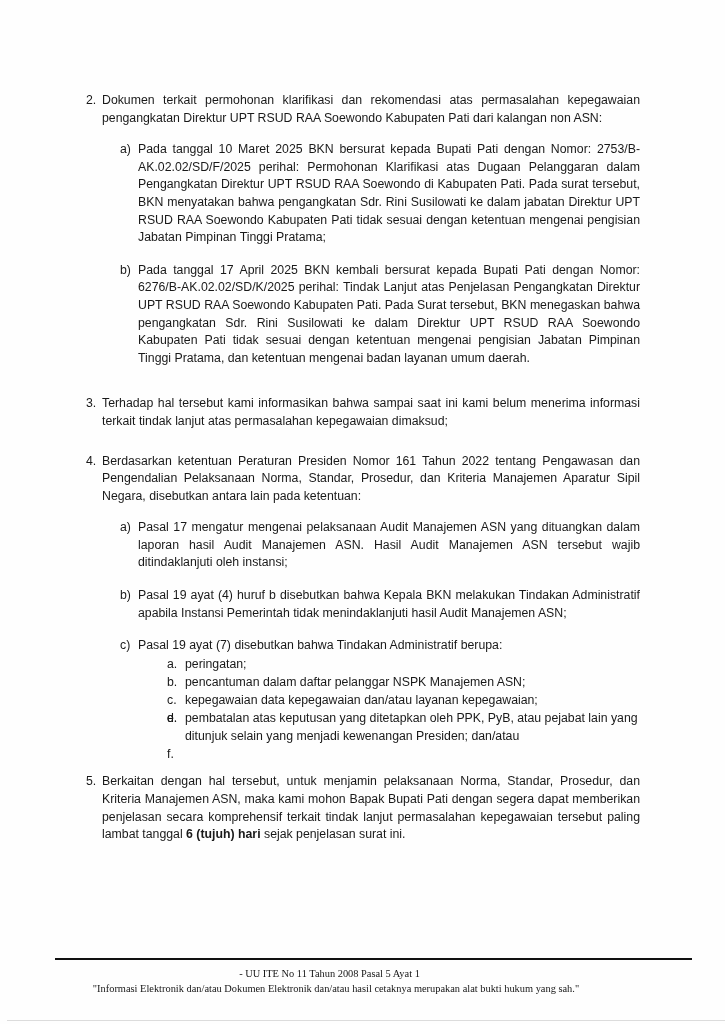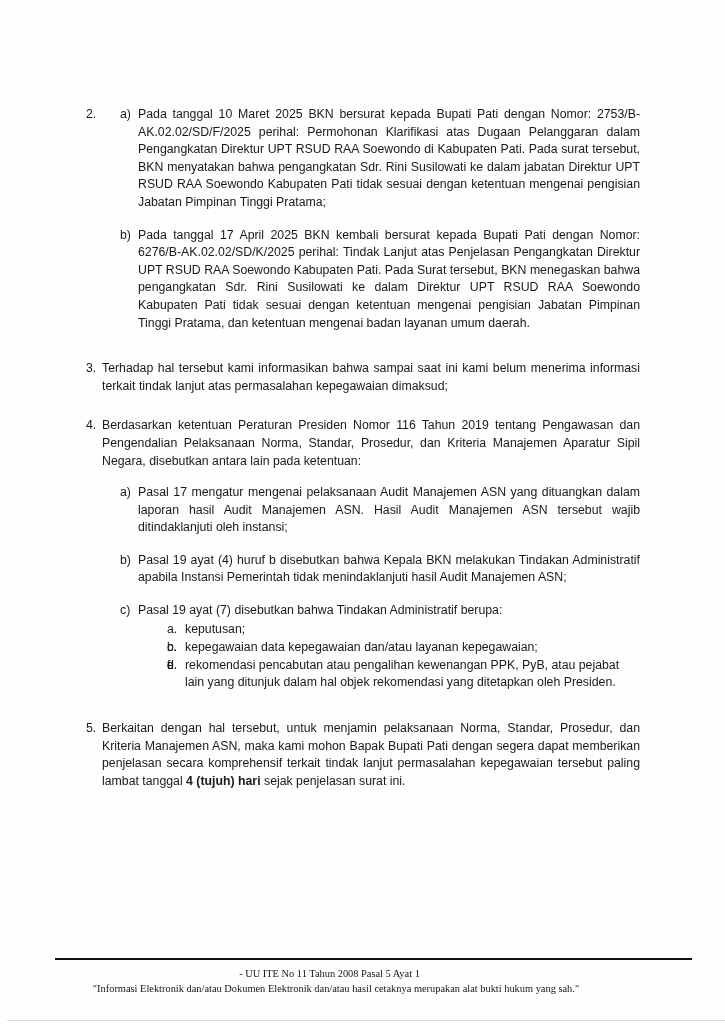"Dokumen terkait permohonan klarifikasi" span.body-text { html: none -> <span>Dokumen terkait permohonan klarifikasi dan rekomendasi atas permasalahan kepegawaian pengangkatan Direktur UPT RSUD RAA Soewondo Kabupaten Pati dari kalangan non ASN:</span> }
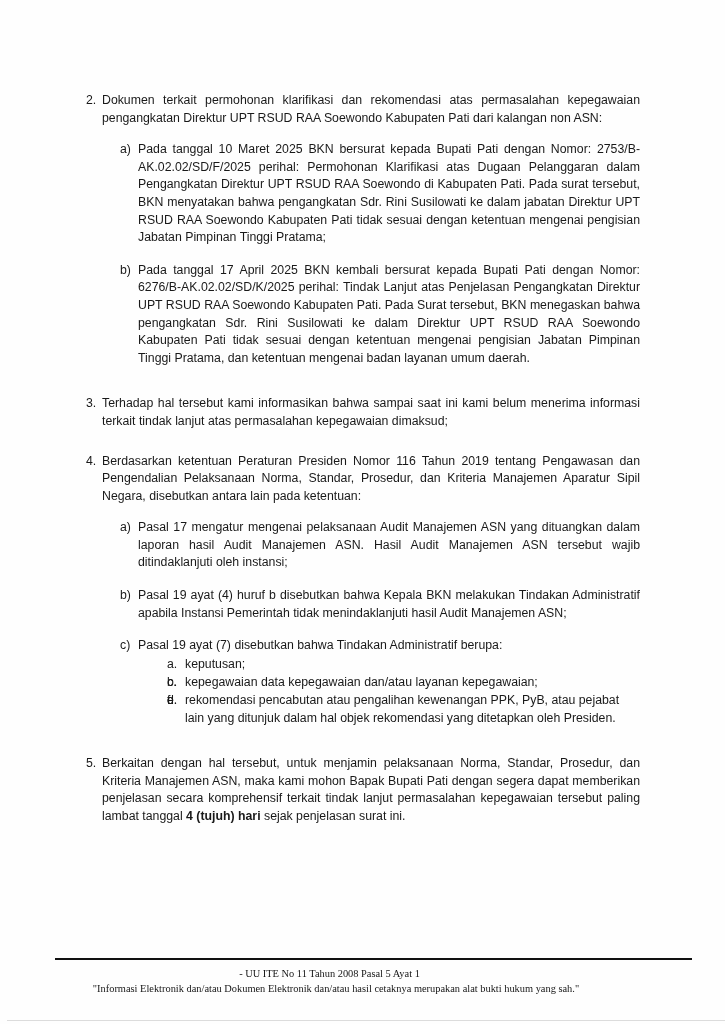"Berdasarkan ketentuan Peraturan Presiden" span.body-text { text: 116 Tahun 2019 -> 161 Tahun 2022 }
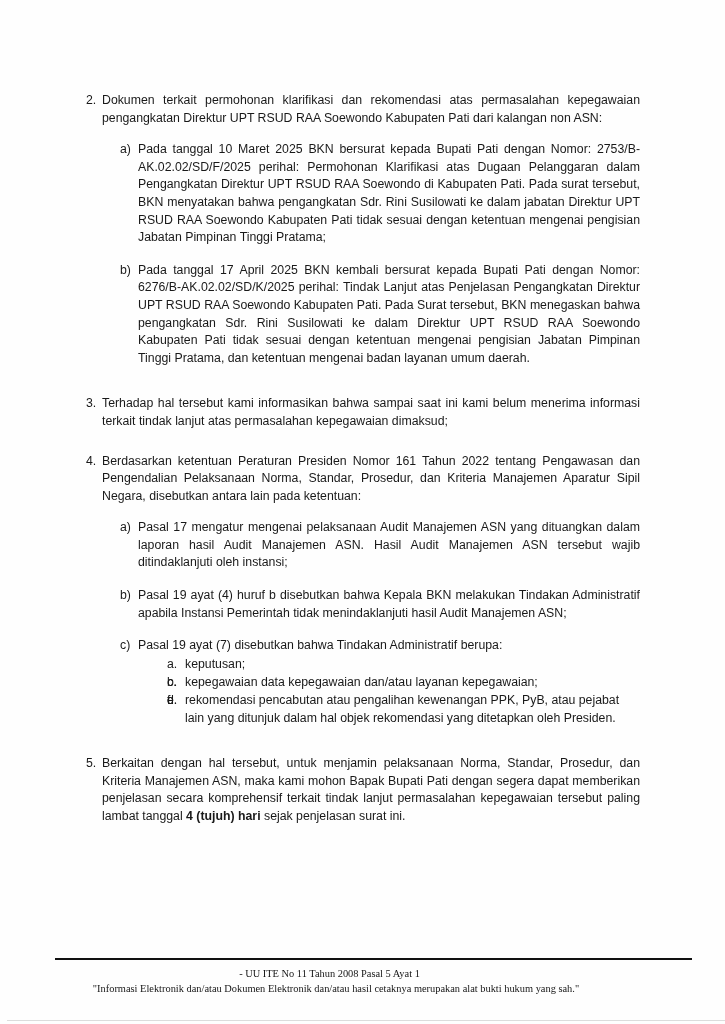"keputusan;" span { text: keputusan -> peringatan }
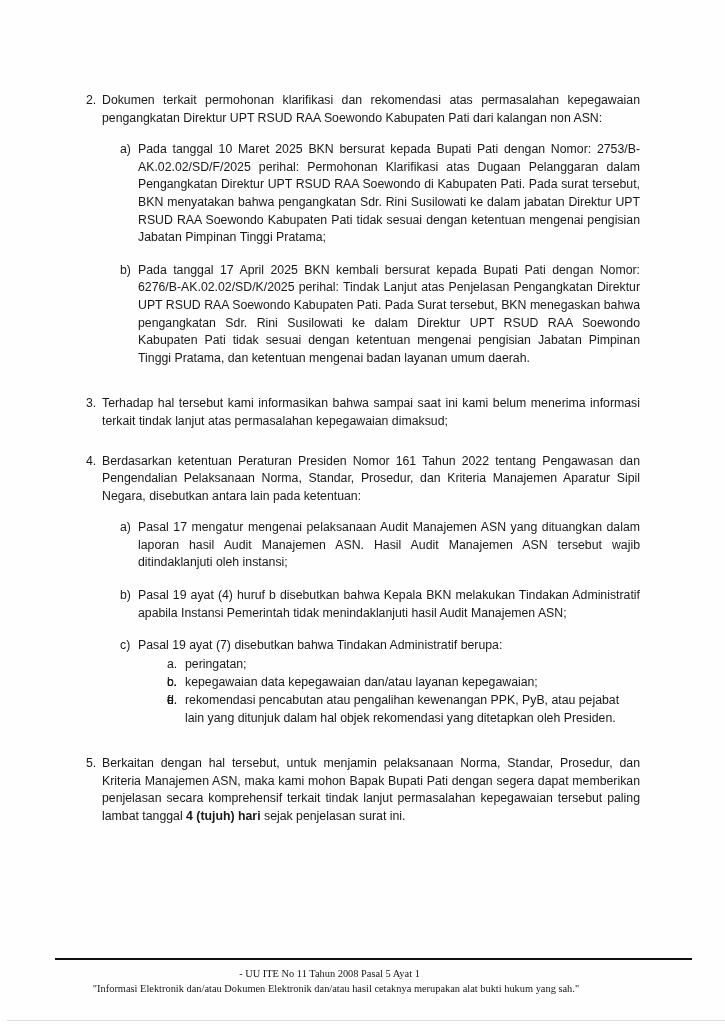"pencantuman dalam daftar pelanggar NSPK" span { html: none -> <span>pencantuman dalam daftar pelanggar NSPK Manajemen ASN;</span> }
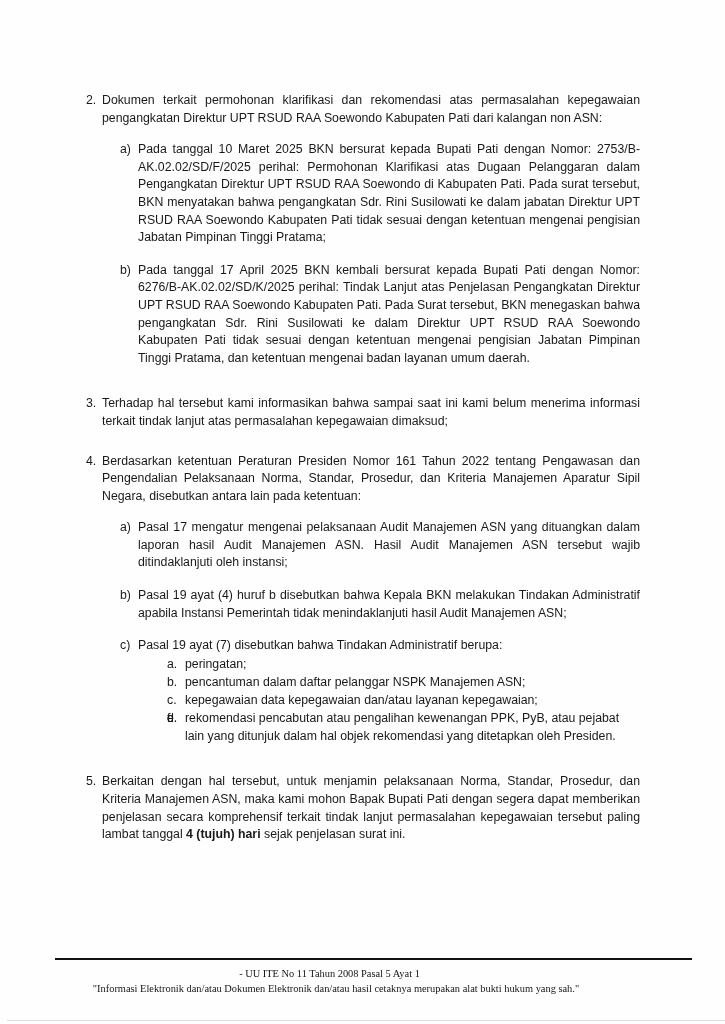"pembatalan atas keputusan yang" span { html: none -> <span>pembatalan atas keputusan yang ditetapkan oleh PPK, PyB, atau pejabat lain yang ditunjuk selain yang menjadi kewenangan Presiden; dan/atau</span> }
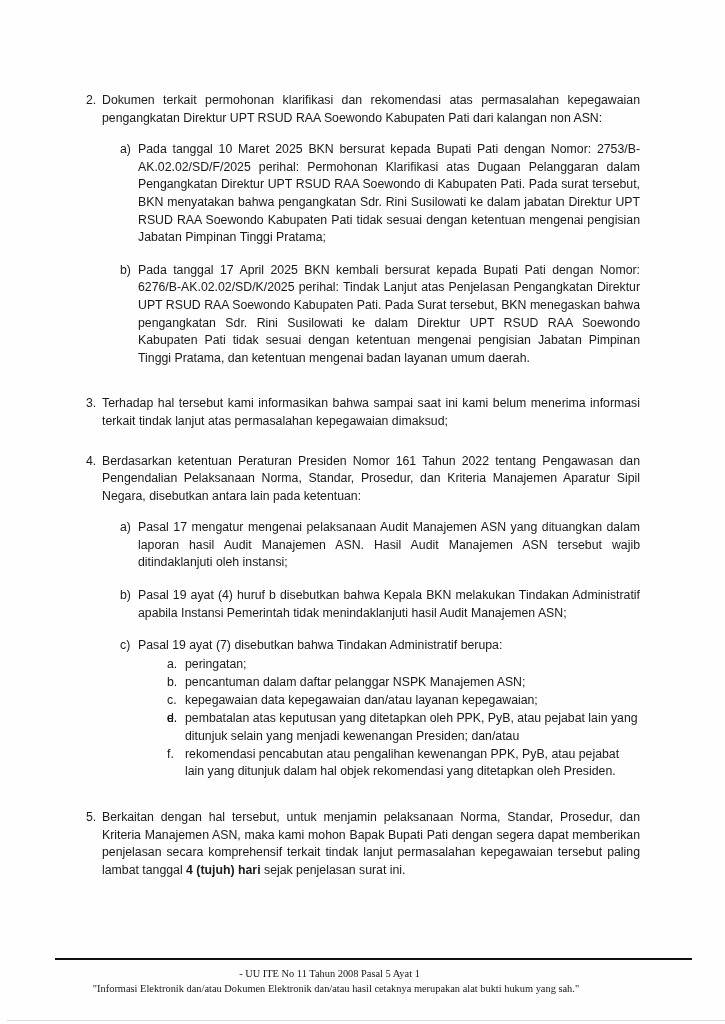"rekomendasi pencabutan atau pengalihan" span { html: <span>rekomendasi pencabutan atau pengalihan kewenangan PPK, PyB, atau pejabat lain yang ditunjuk dalam hal objek rekomendasi yang ditetapkan oleh Presiden.</span> -> none }
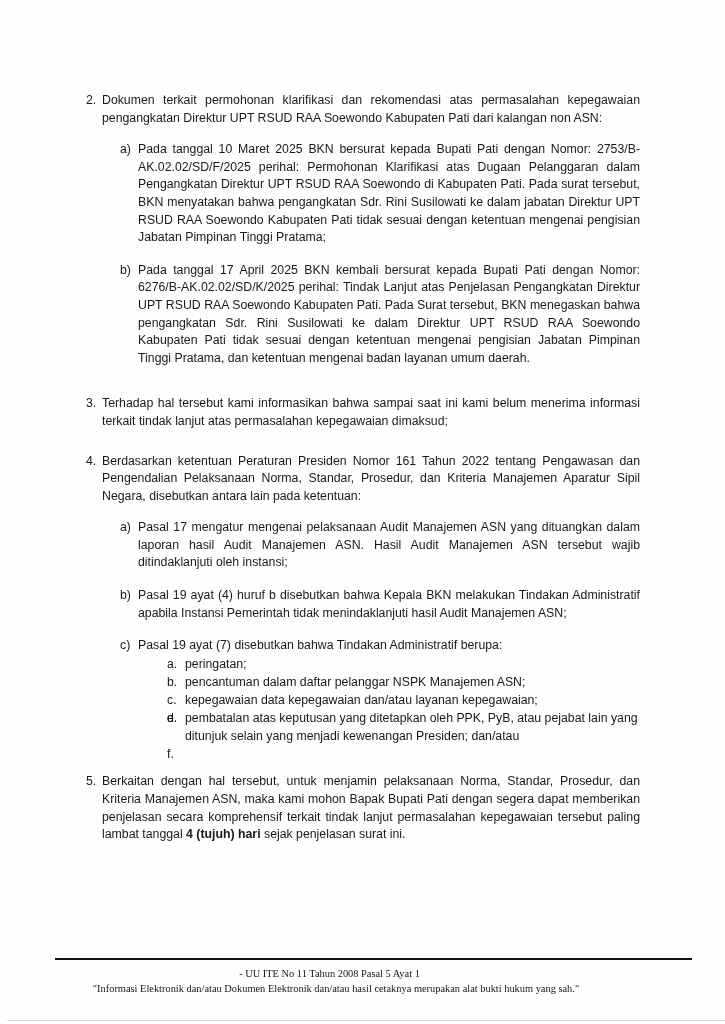"4 (tujuh) hari" b { text: 4 -> 6 }
